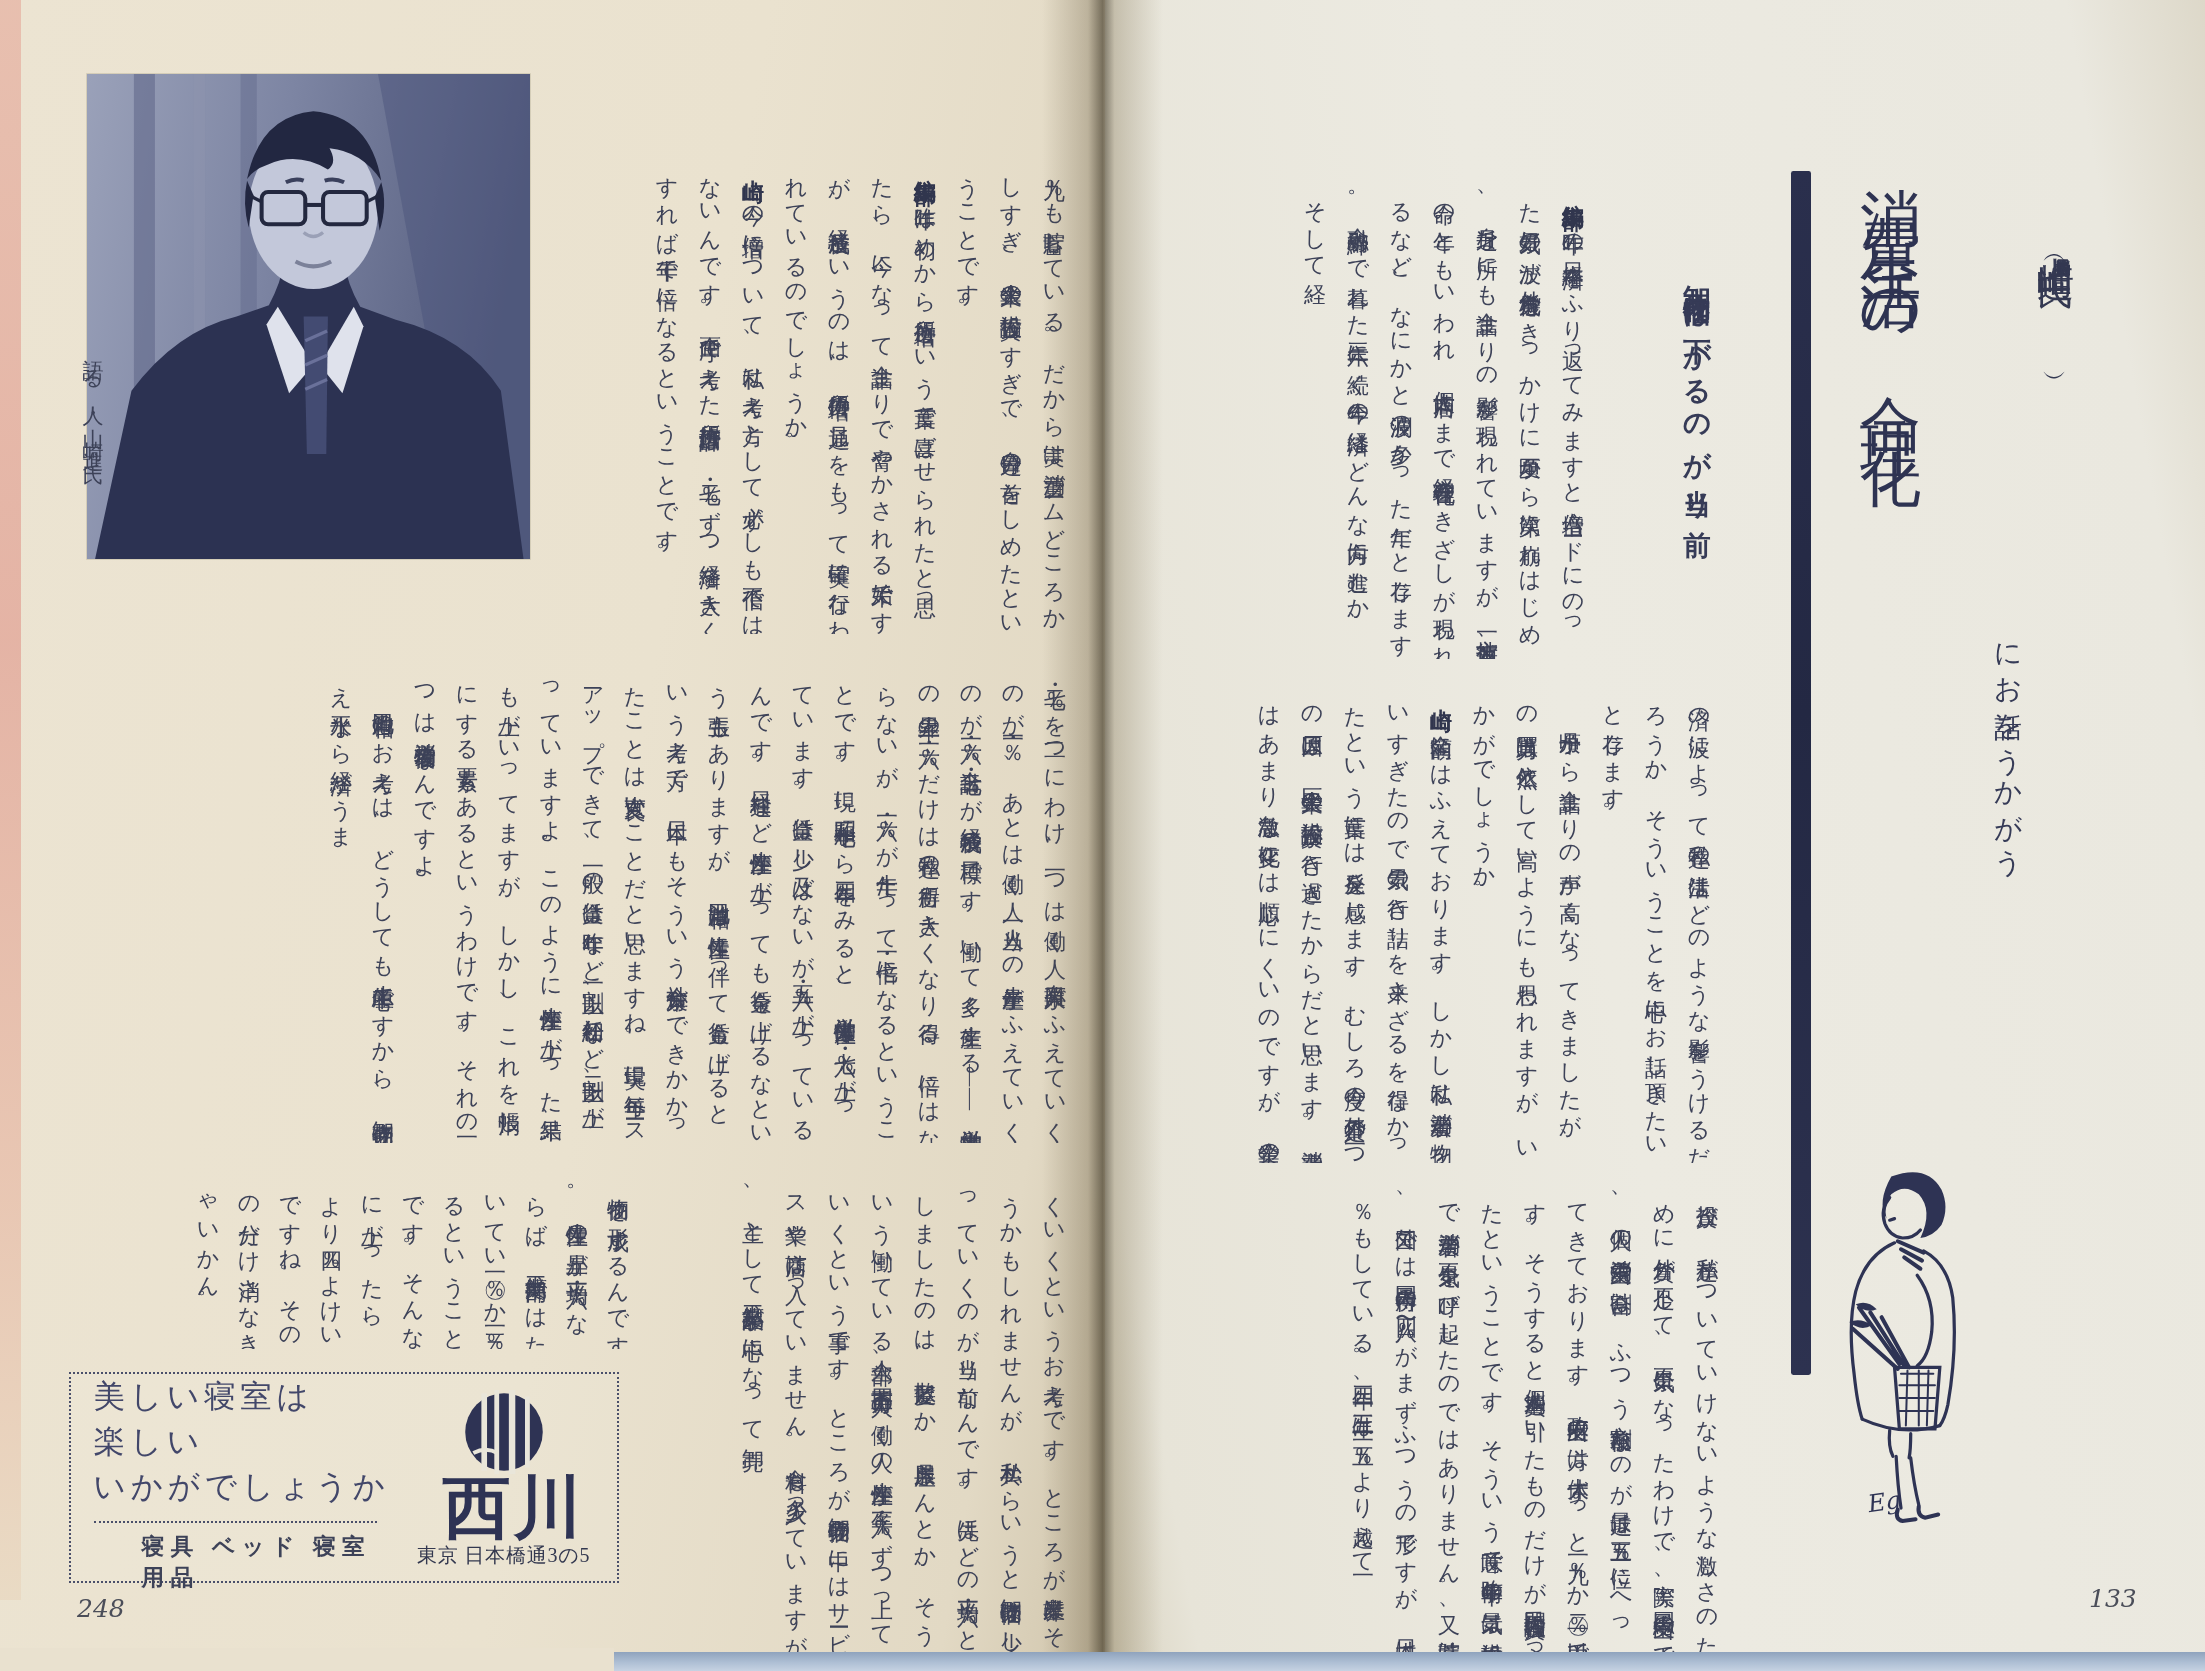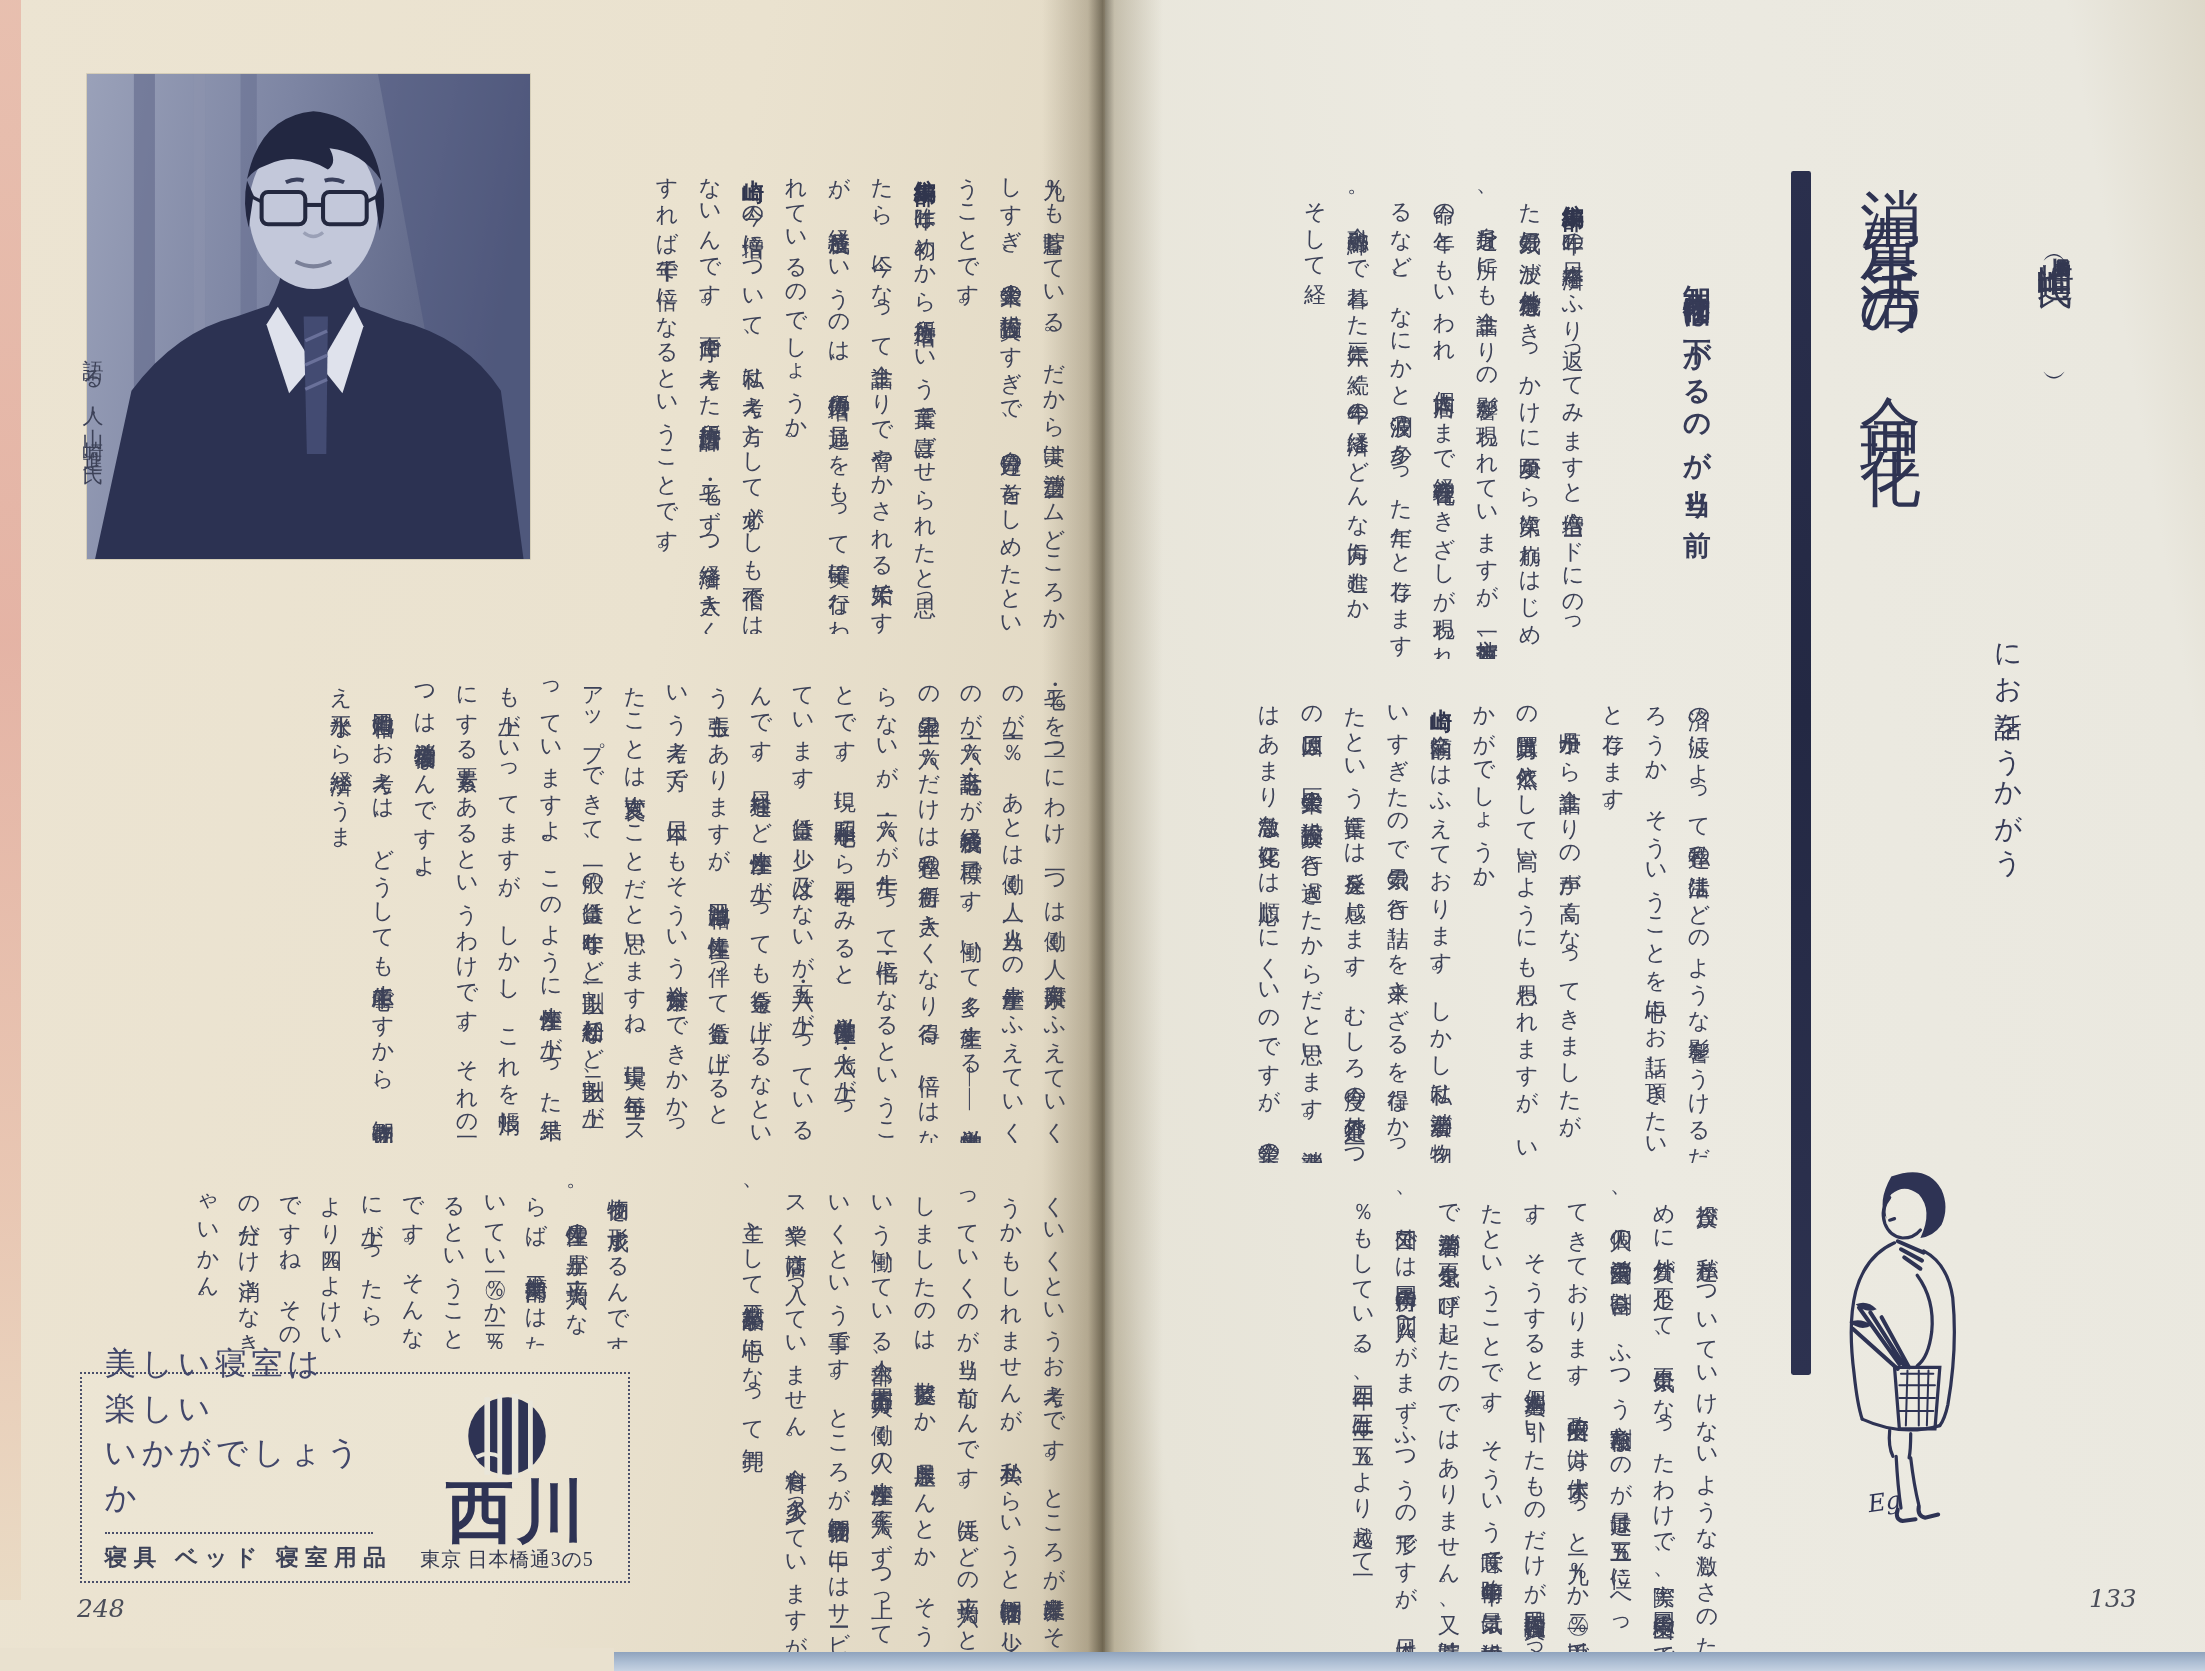"美しい寝室は" #ad { align-items: flex-end -> center; left: 80px -> 69px }
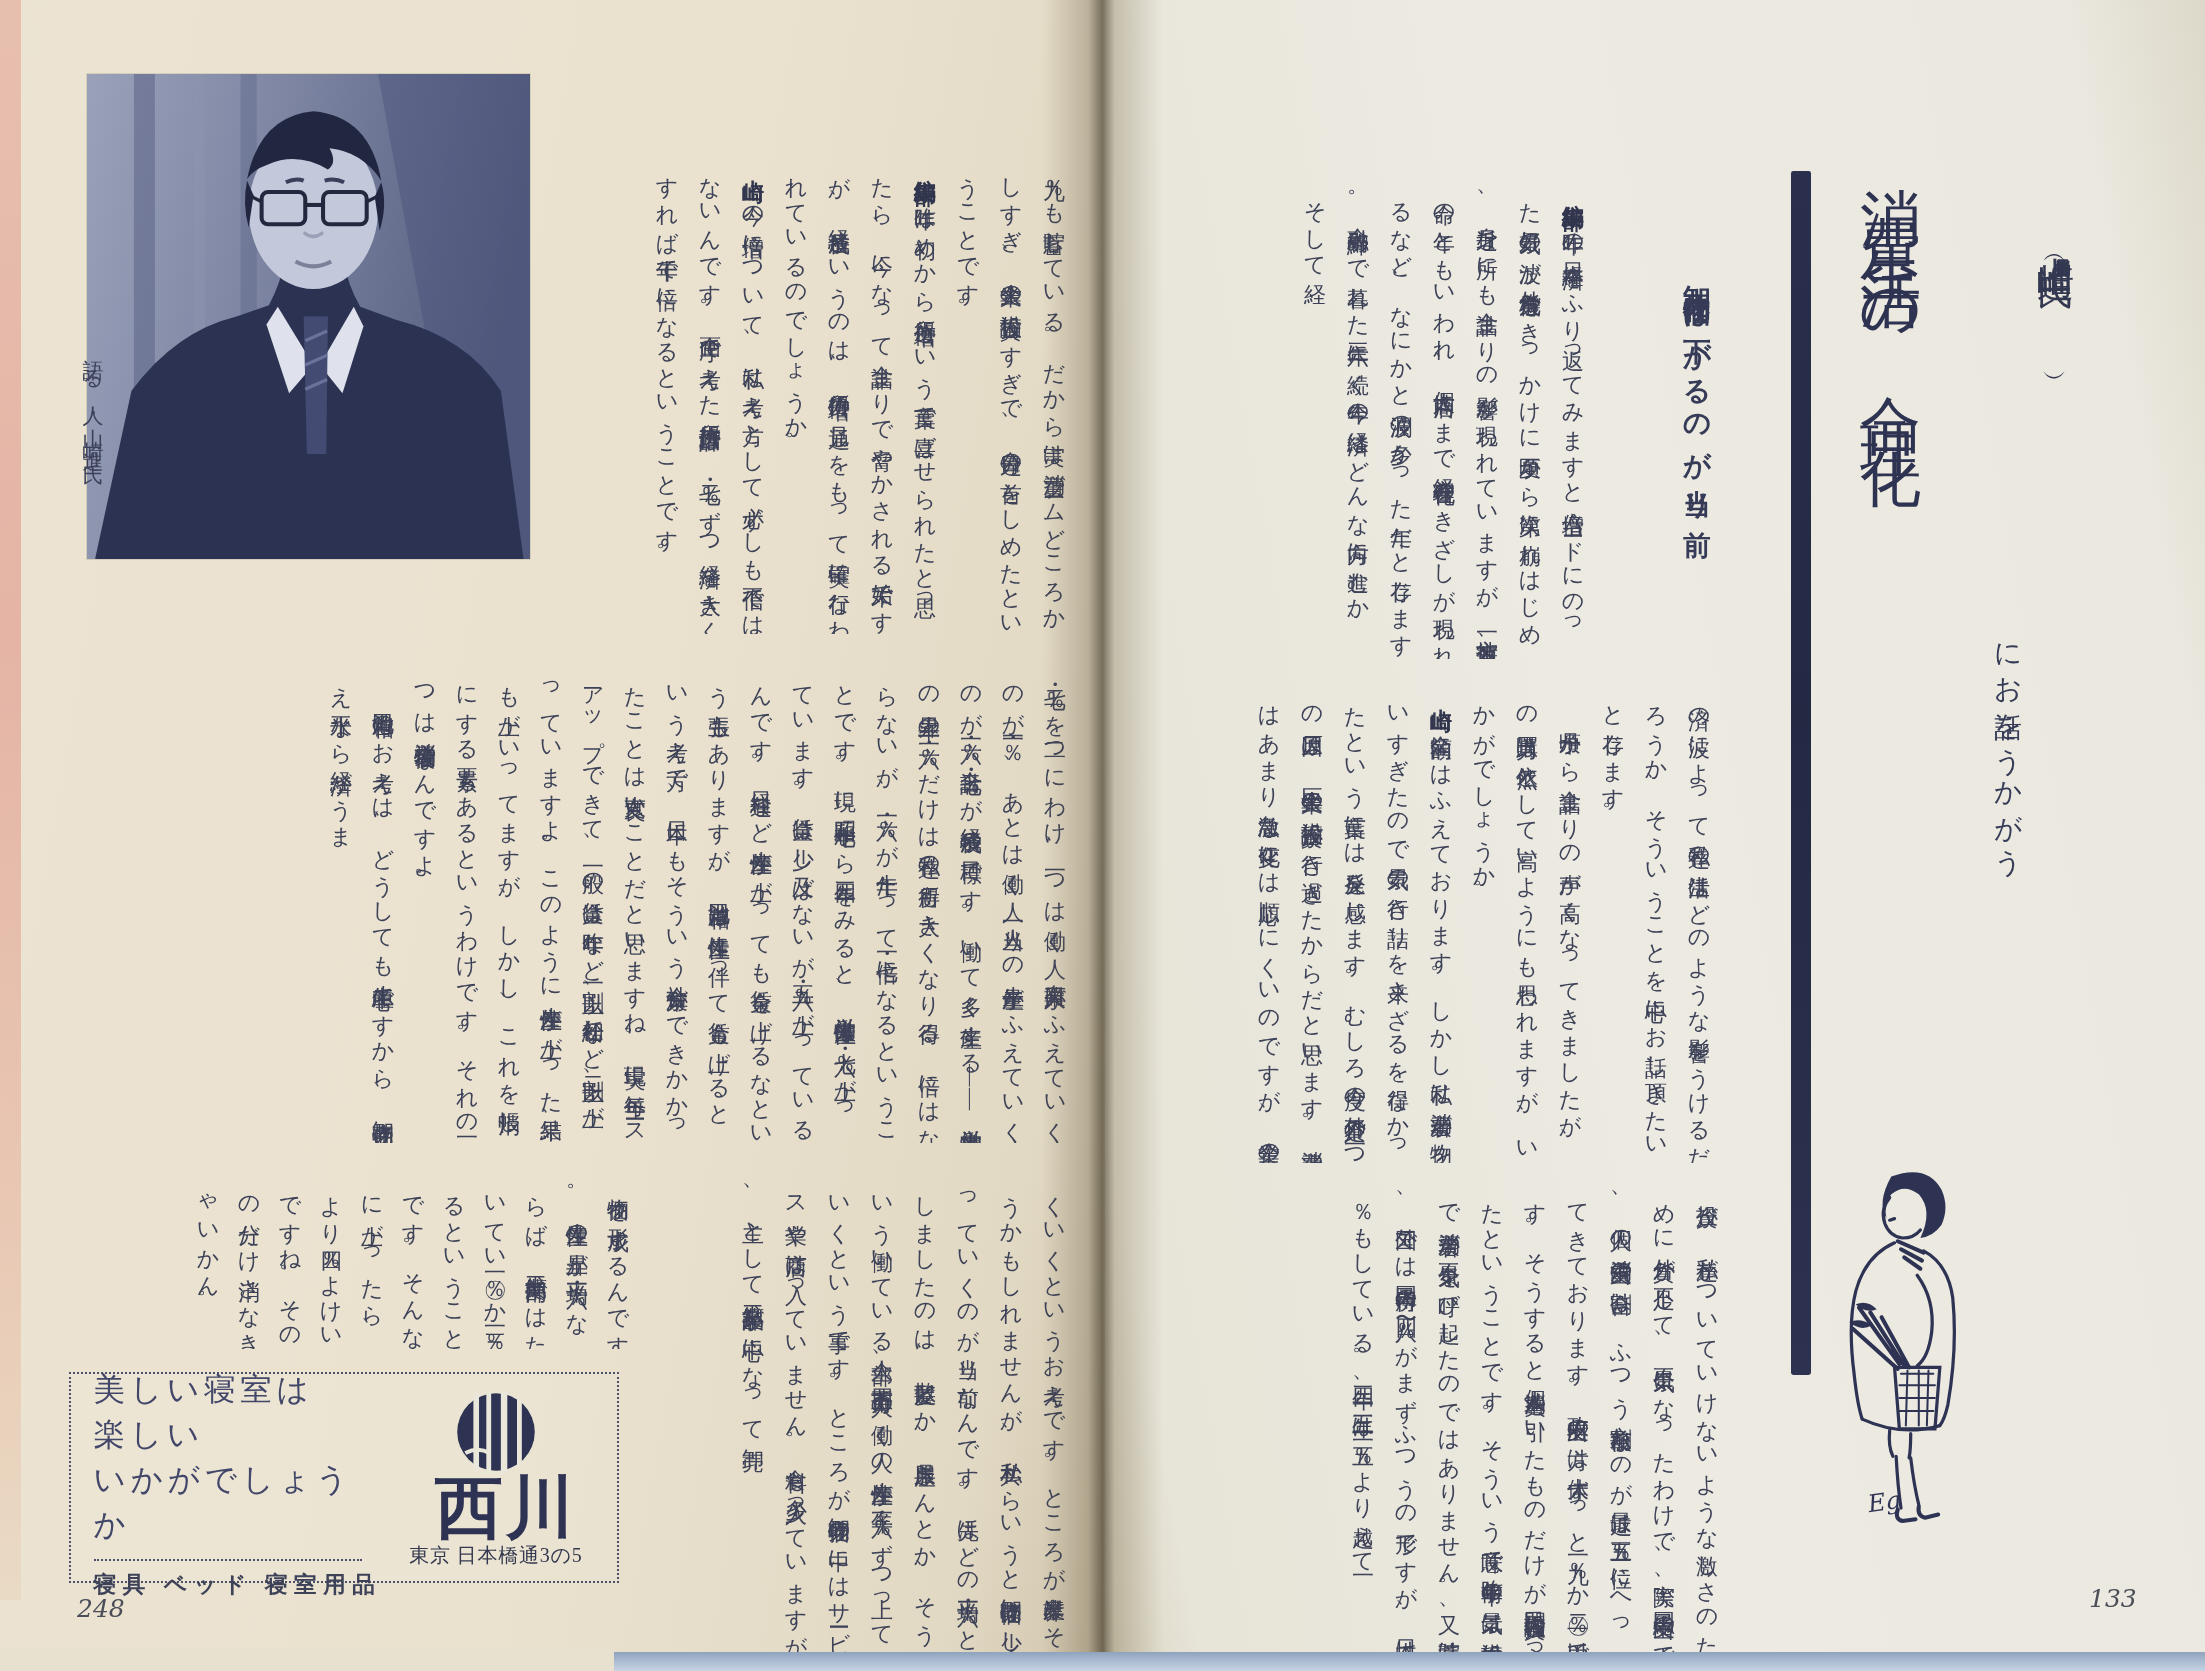"寝具 ベッド 寝室用品" #ad-products { margin-left: none -> 48px }
